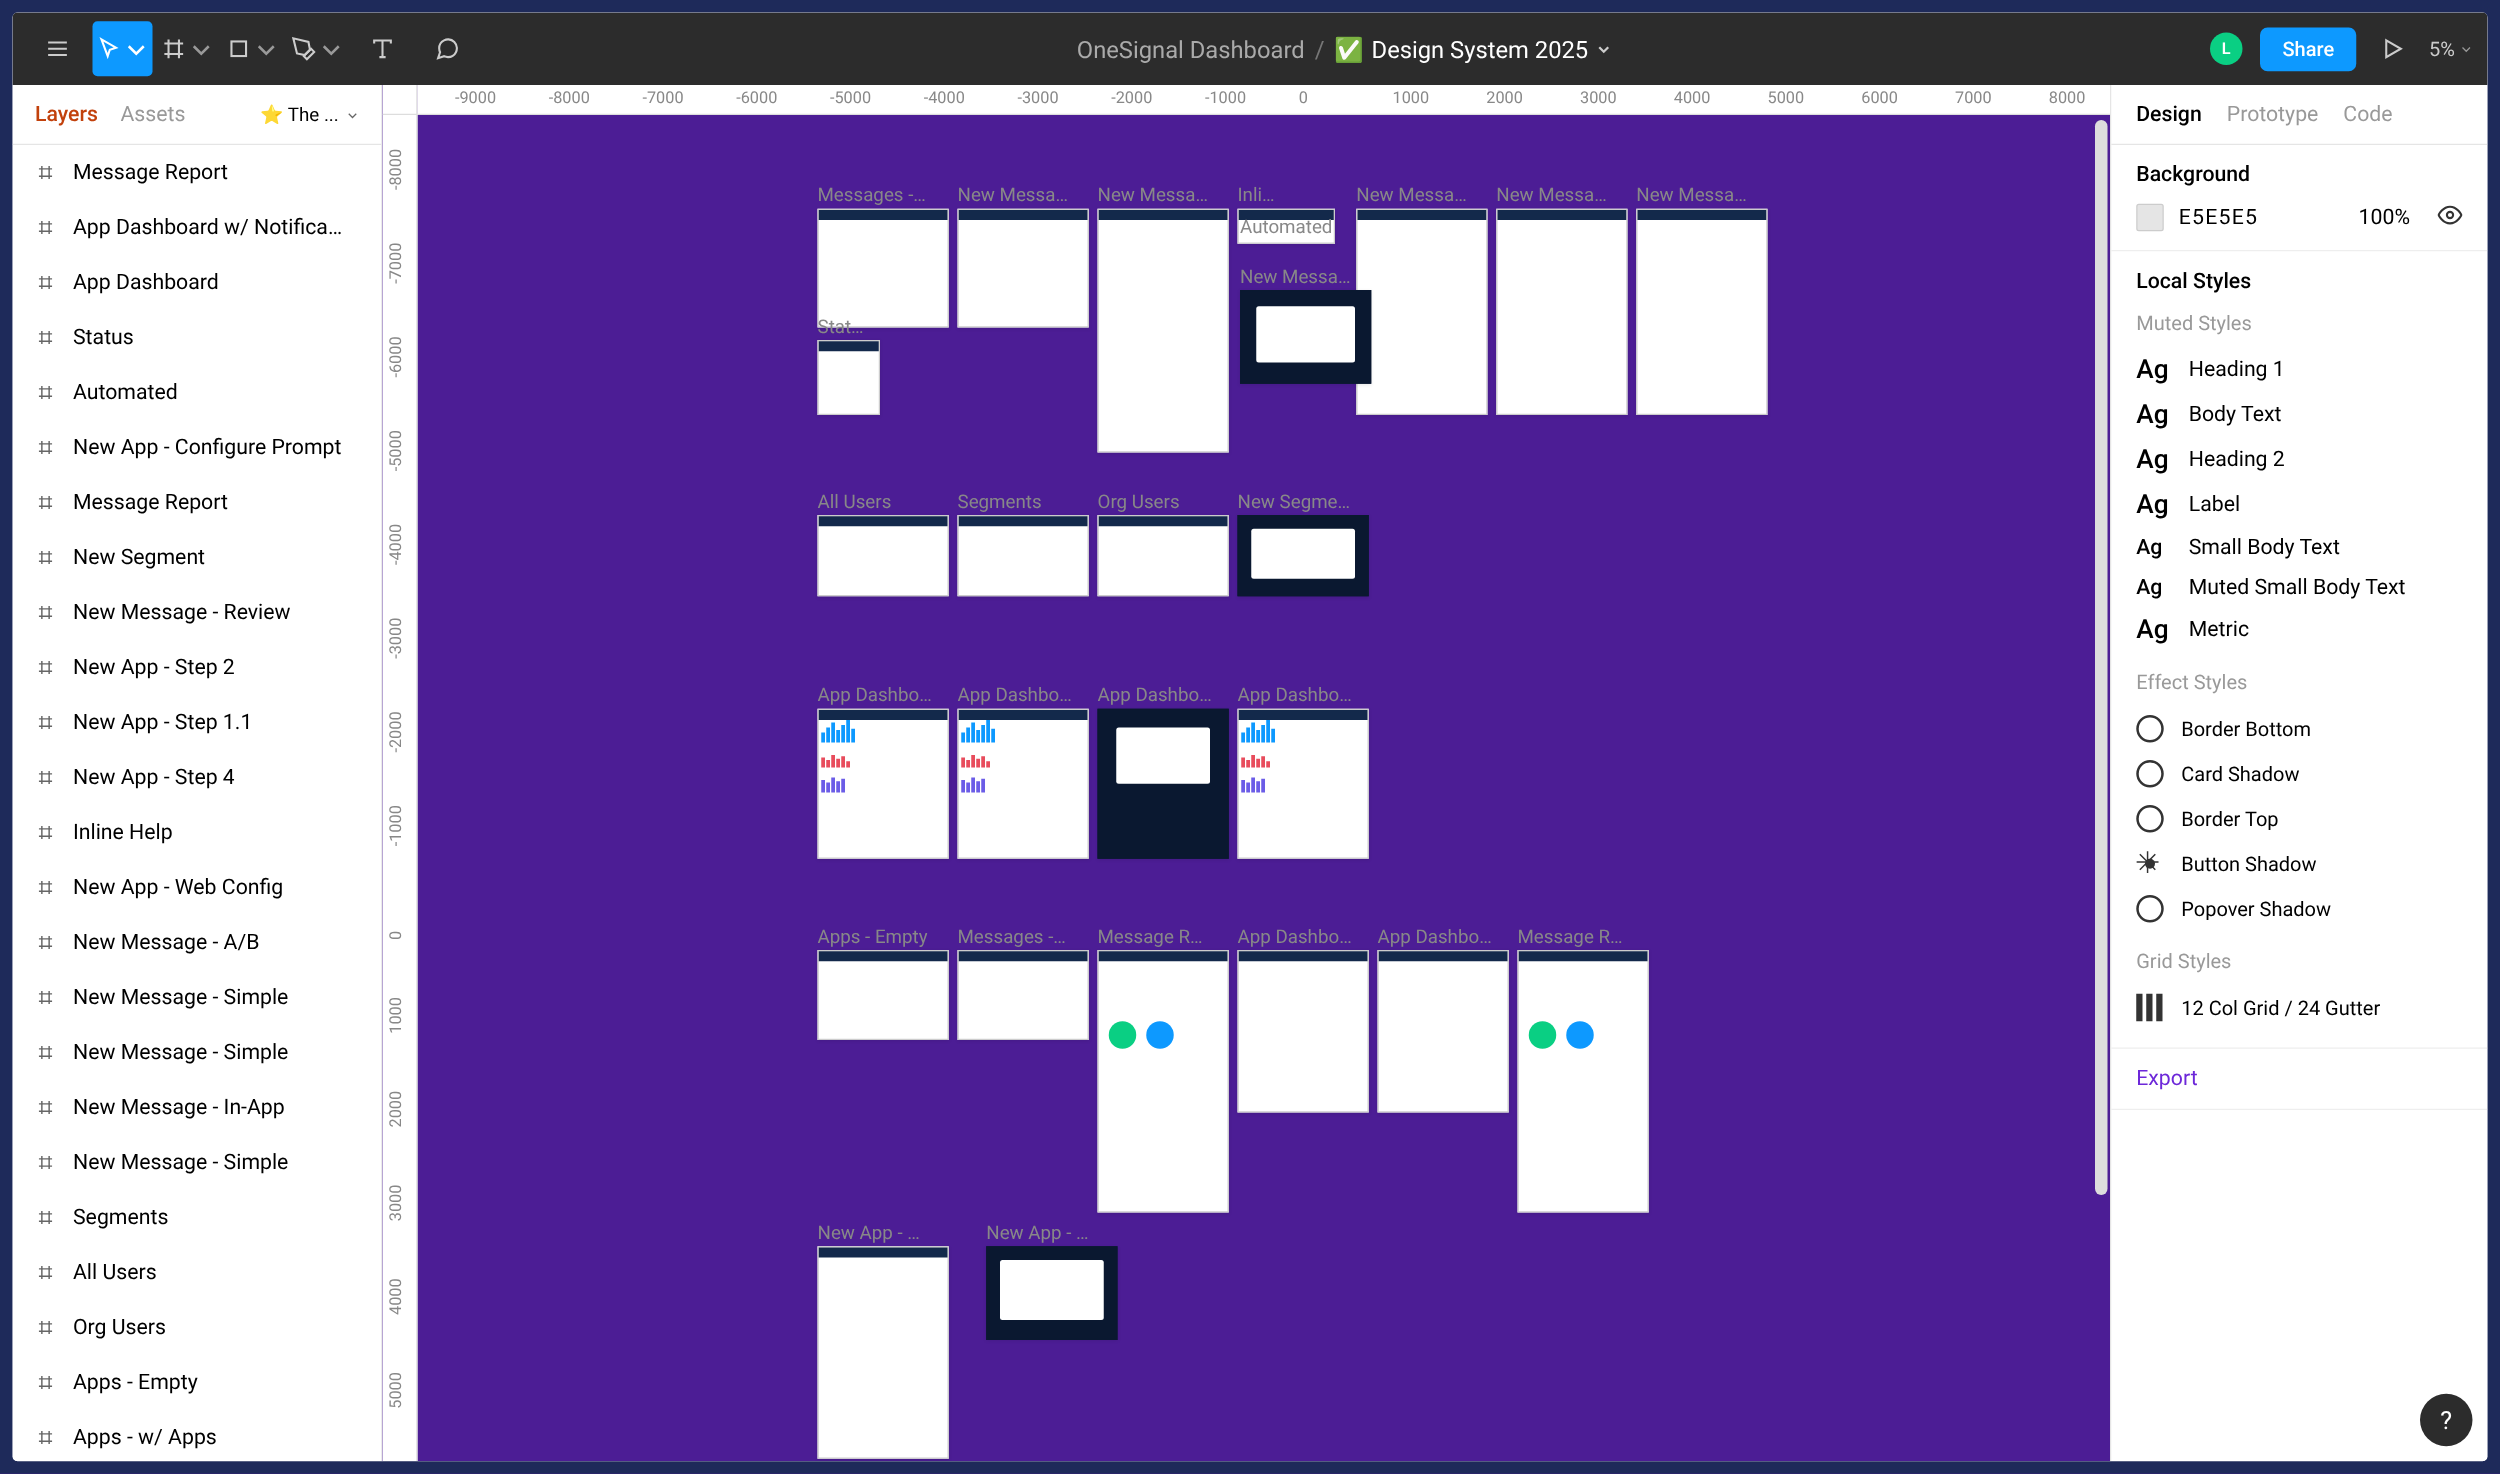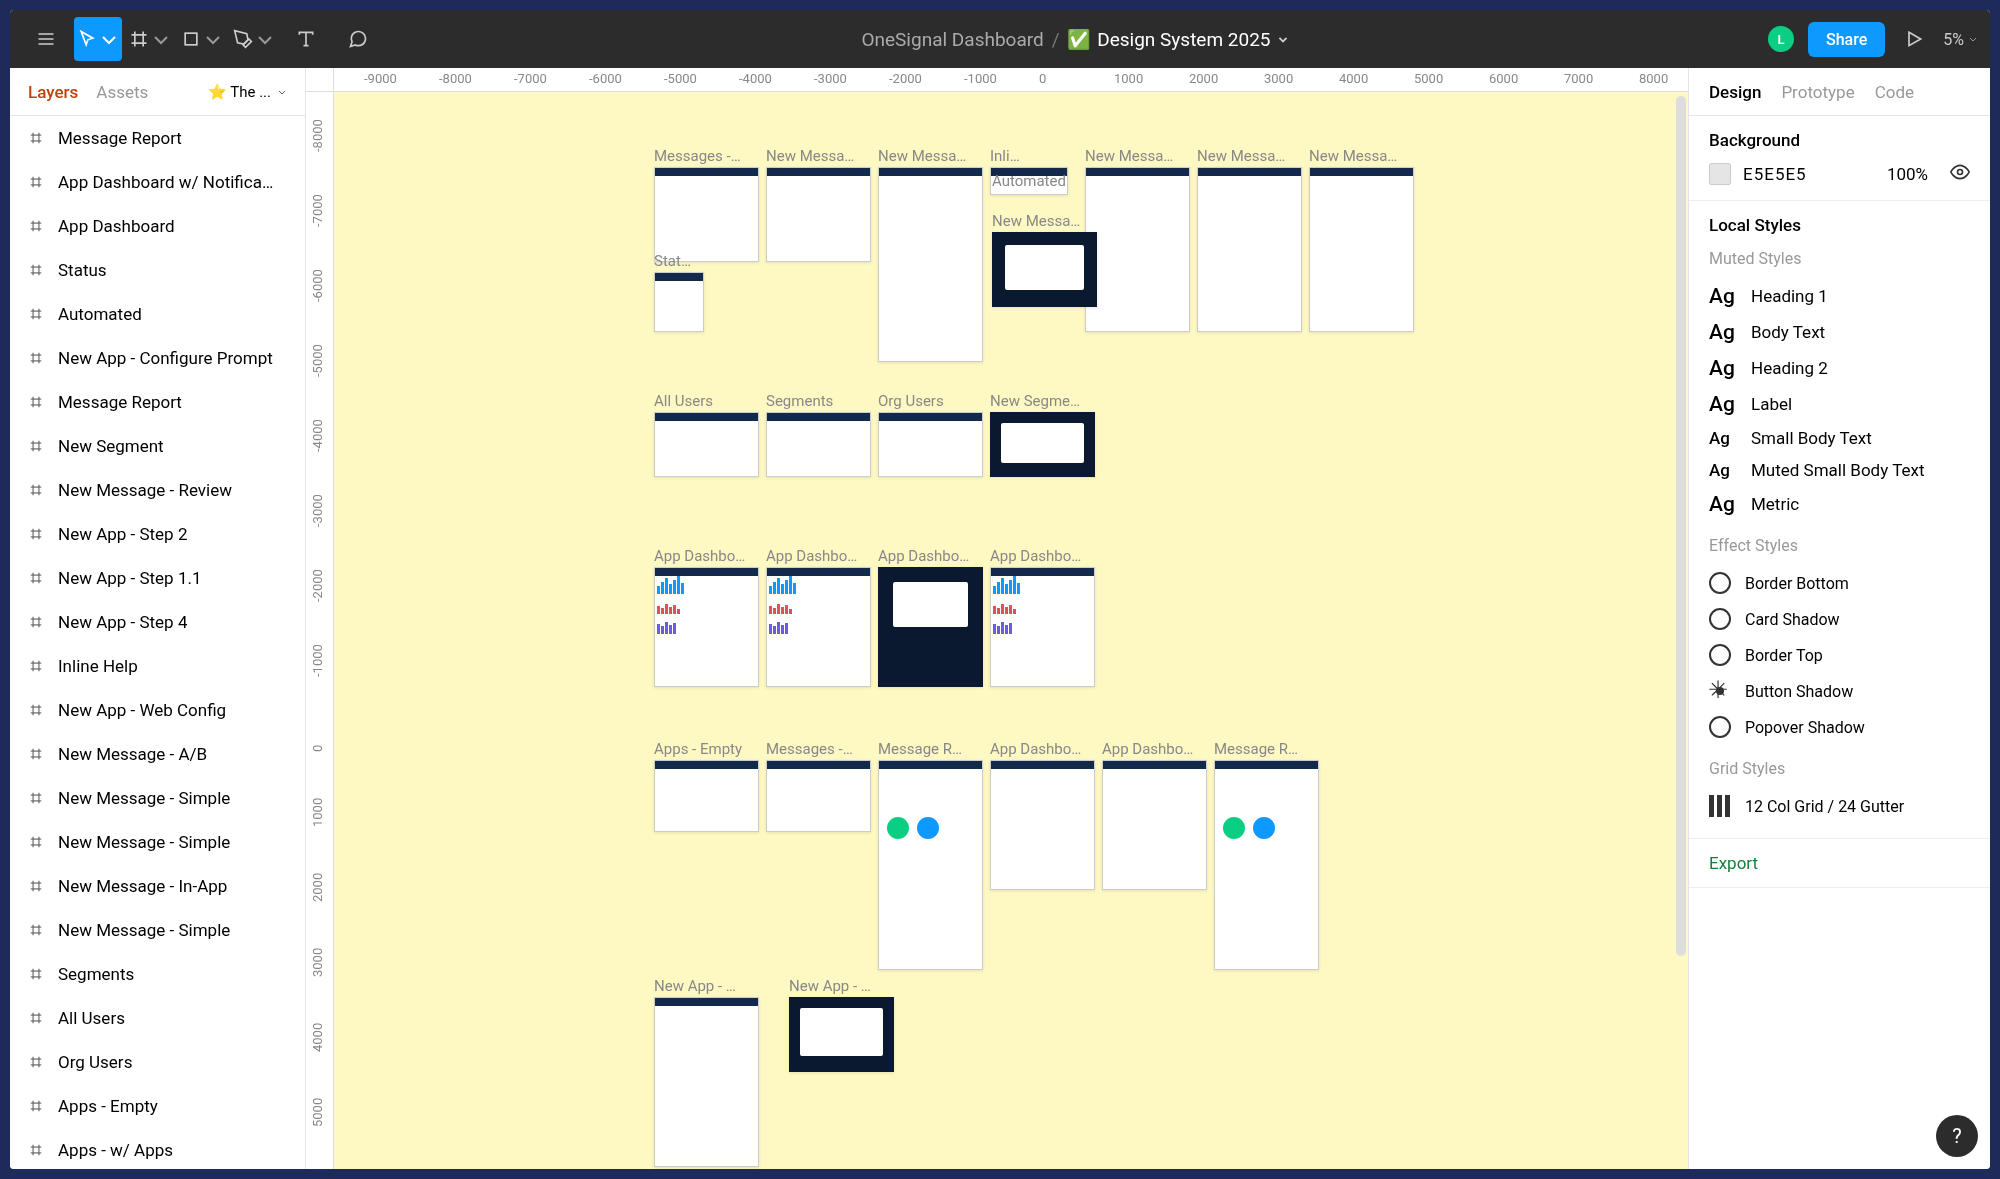"-9000" .canvas-wrap { background: #fef9c3 -> #4c1d95 }
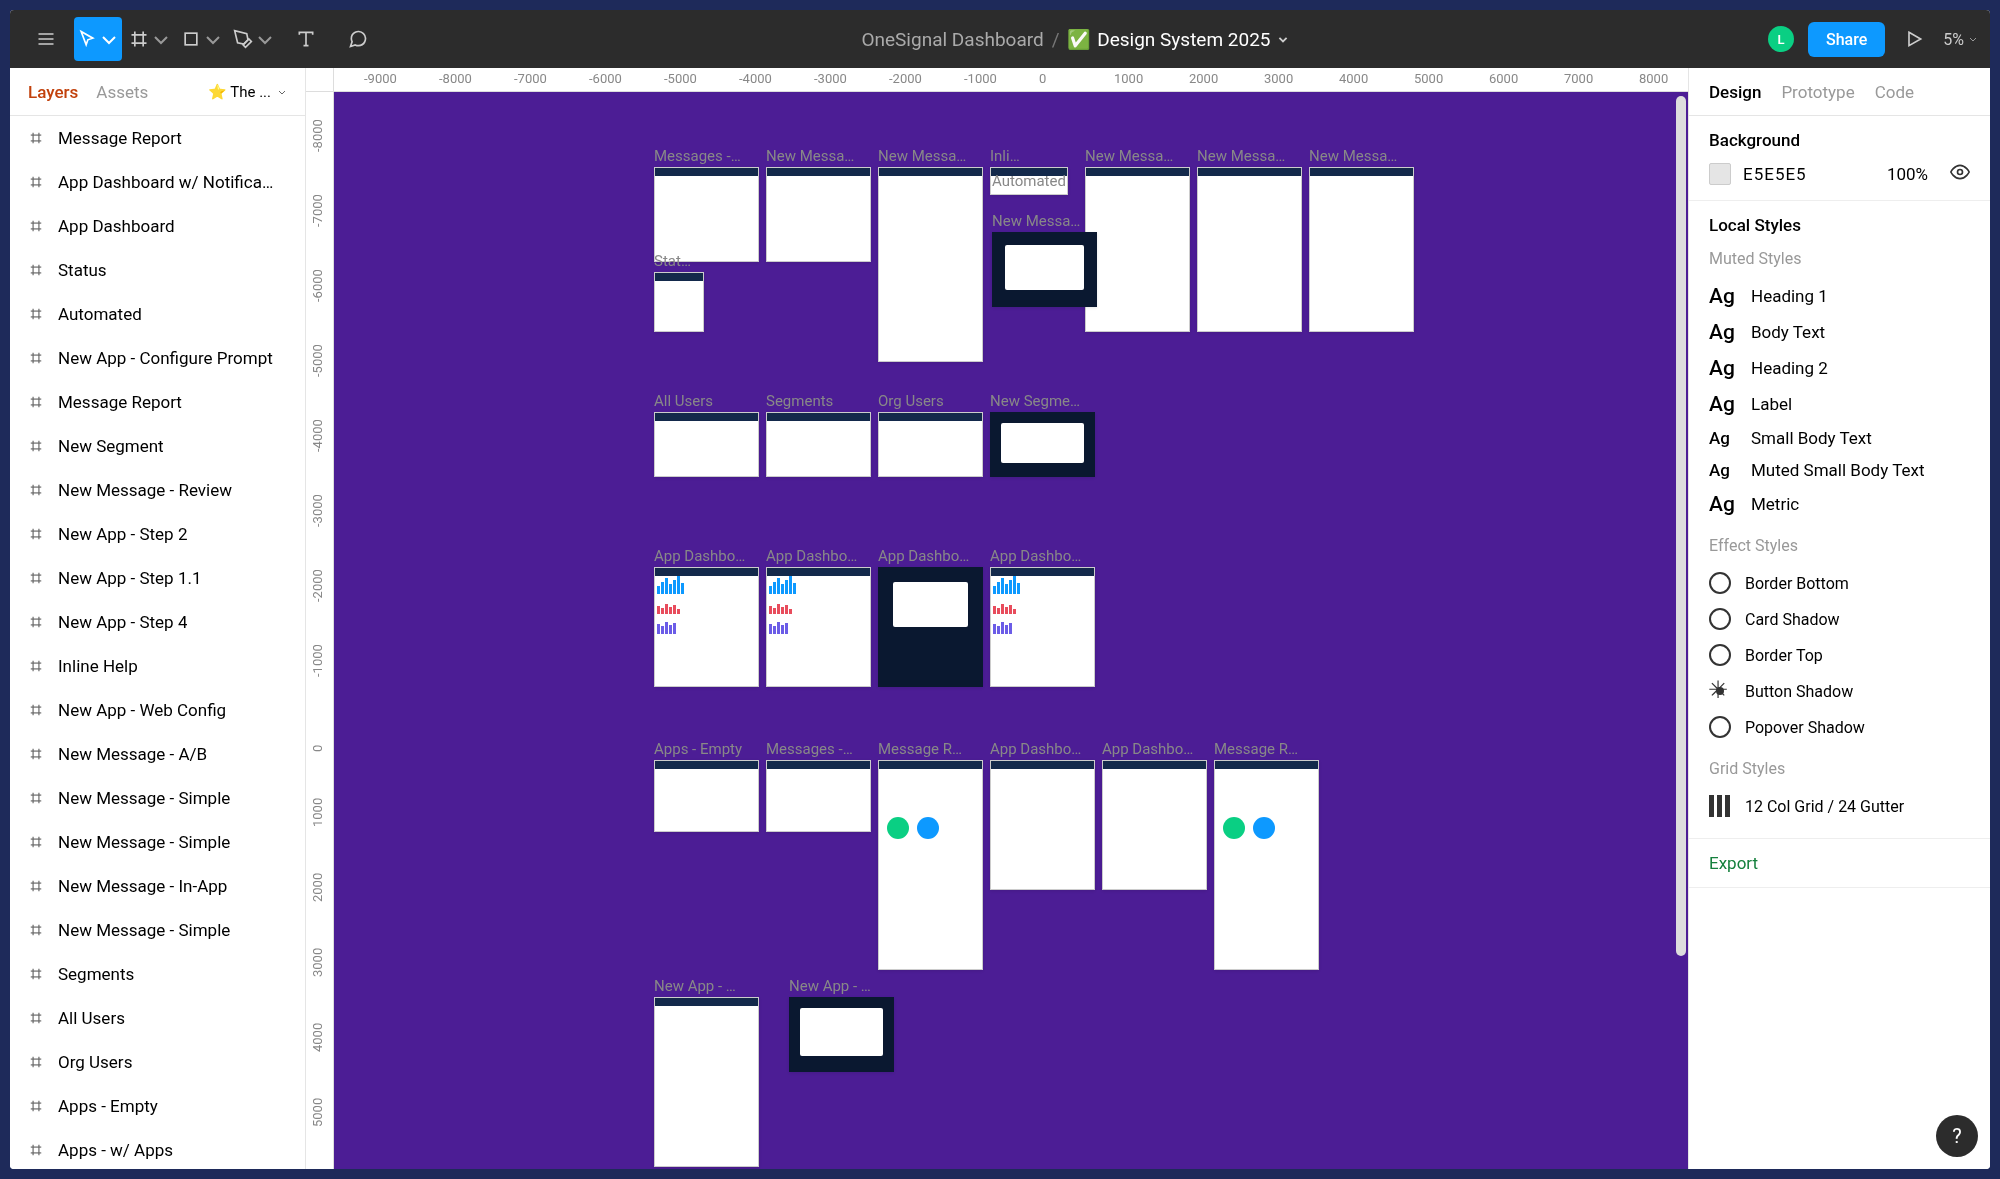"Export" div.section-title { color: #15803d -> #6d28d9 }
